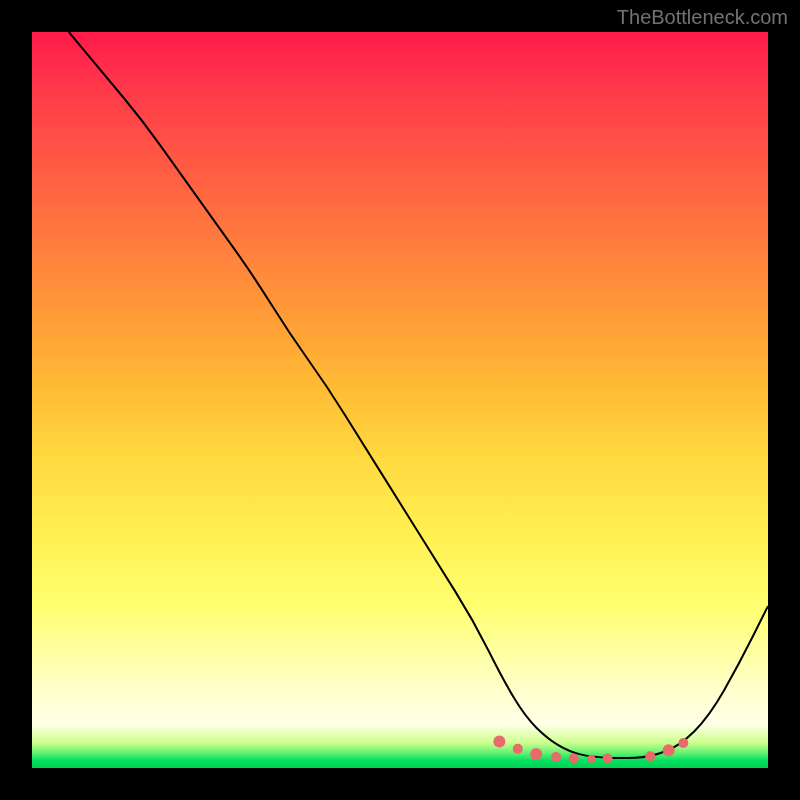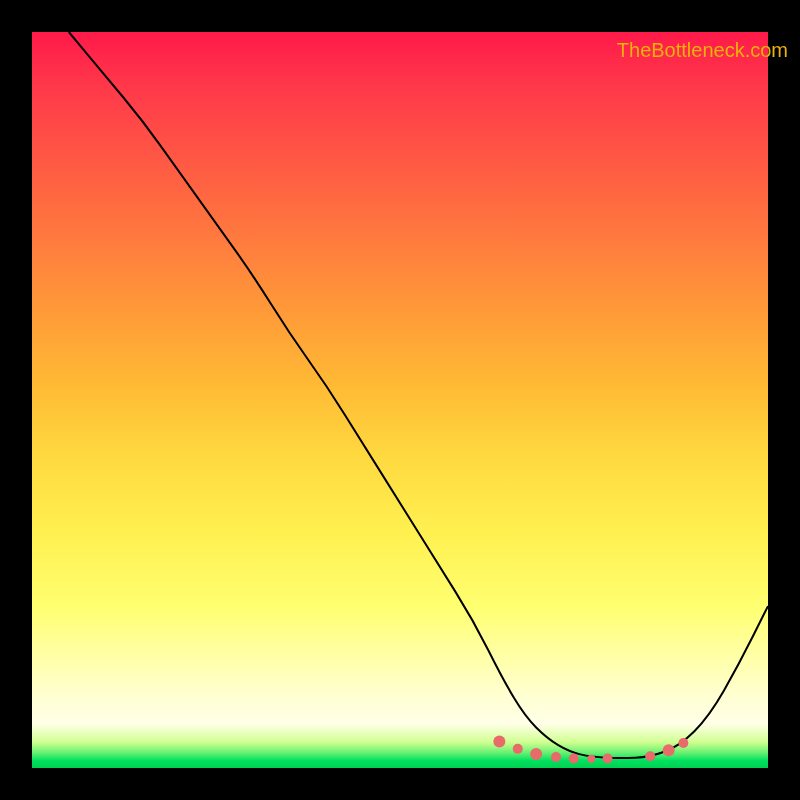"TheBottleneck.com" .watermark { color: #eab308 -> #737373; margin-top: 33px -> none }
